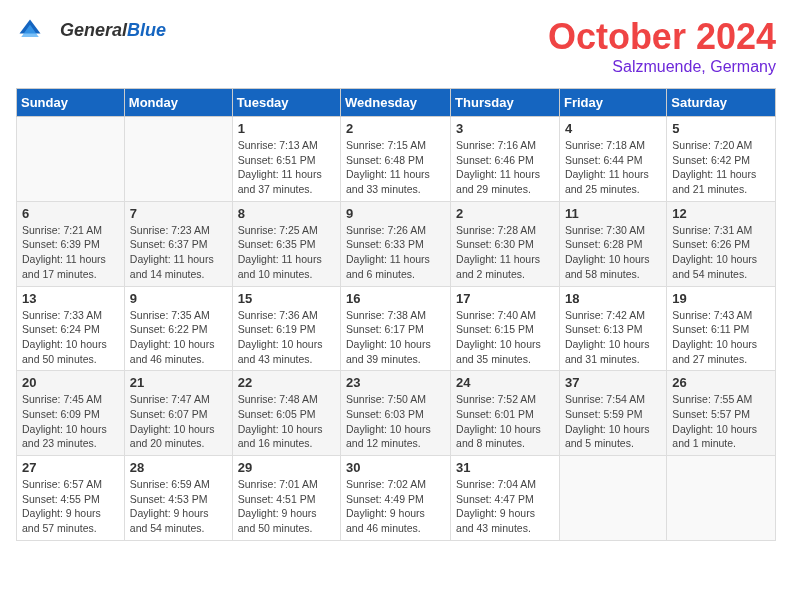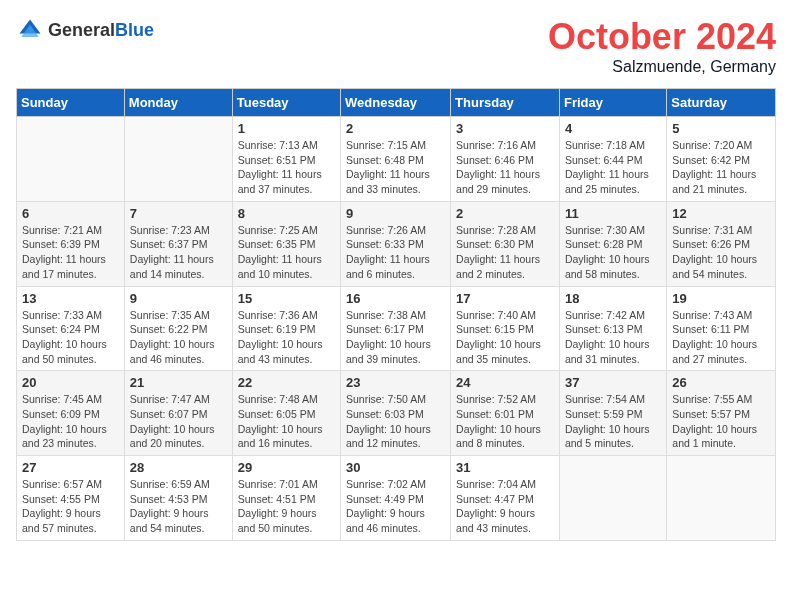"GeneralBlue" .logo { font-style: none -> italic; gap: 4px -> 16px }
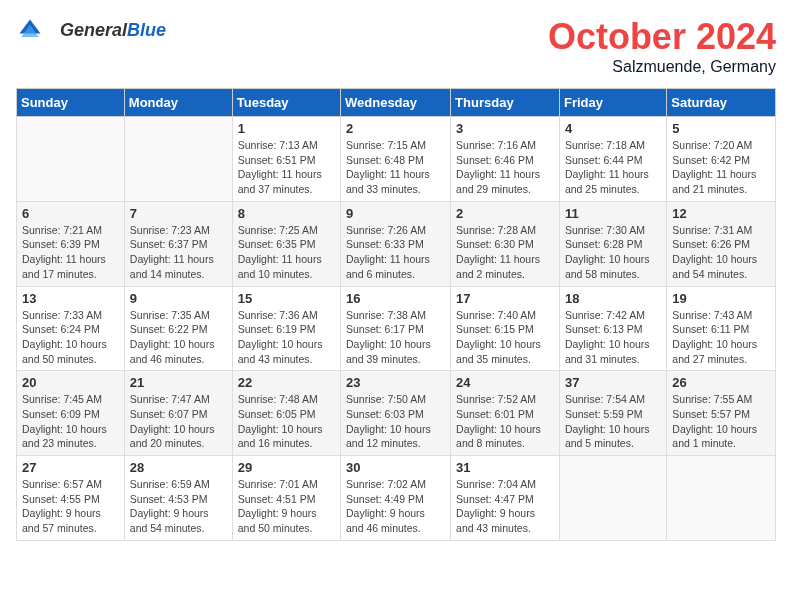"Salzmuende, Germany" .location-title { color: #0f172a -> #6d28d9 }
